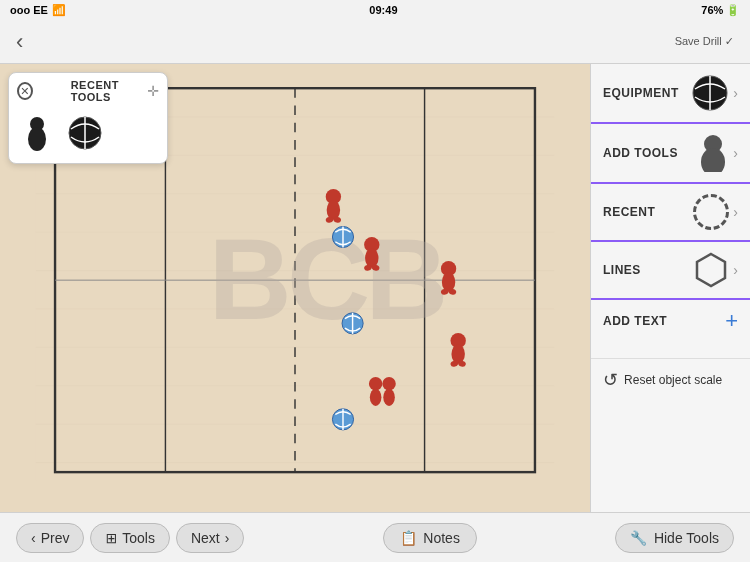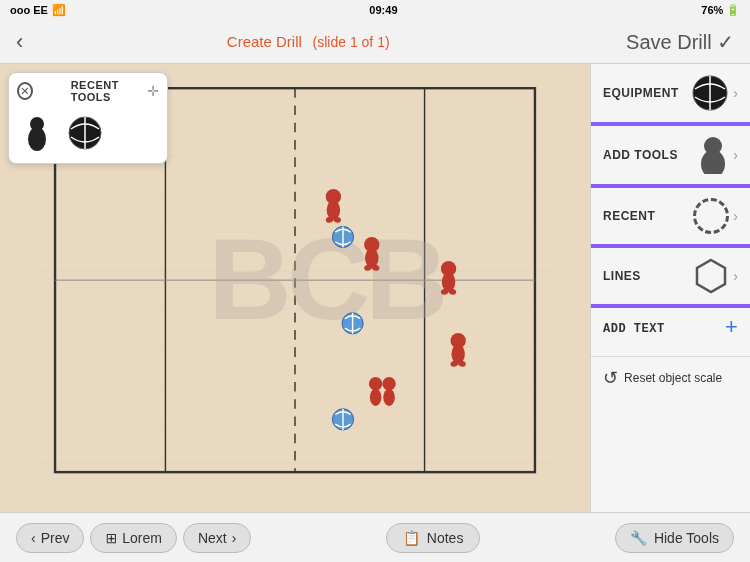"Create Drill (slide 1 of" div.nav-title { html: <div> <span>Create Drill</span> <span>(slide 1 of 1)</span> </div> -> none }
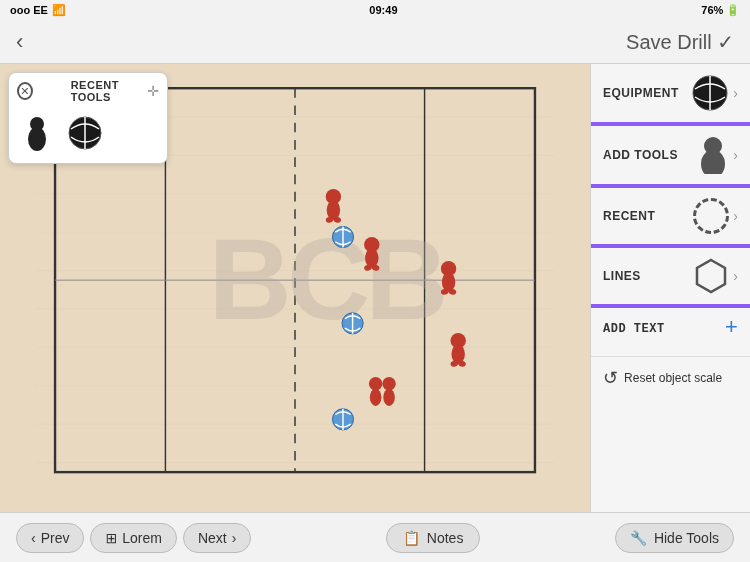"Save Drill ✓" .nav-save { font-size: 20px -> 11px }
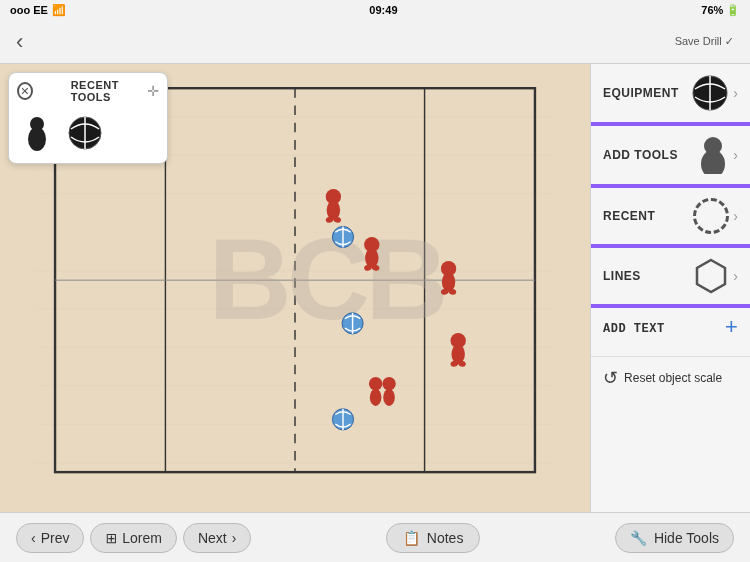"EQUIPMENT" .sidebar-item { border-bottom: 4px solid #8b5cf6 -> 2px solid #8b5cf6 }
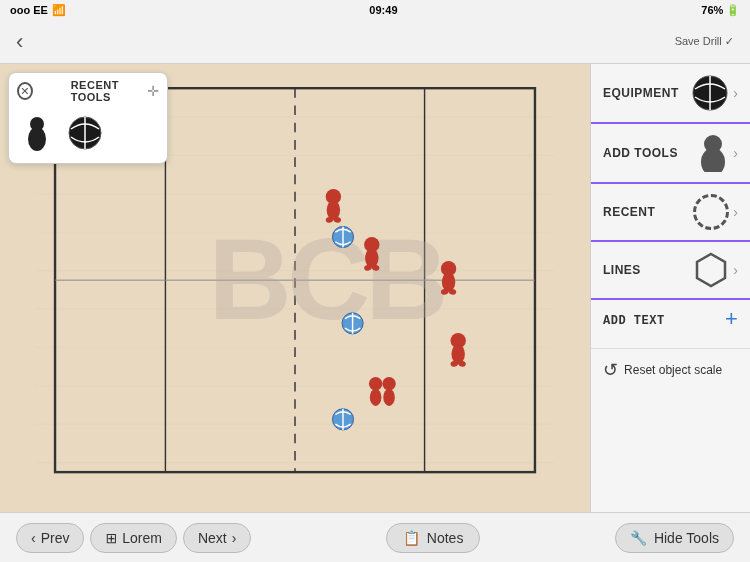"ADD TEXT" .add-text-header { font-family: Liberation Mono, monospace -> none; margin-bottom: 7px -> 16px }
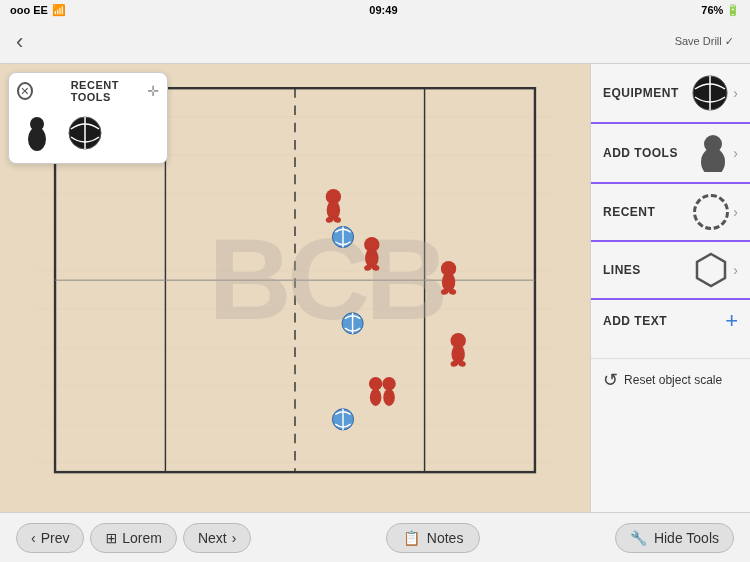"Lorem" span { text: Lorem -> Tools }
